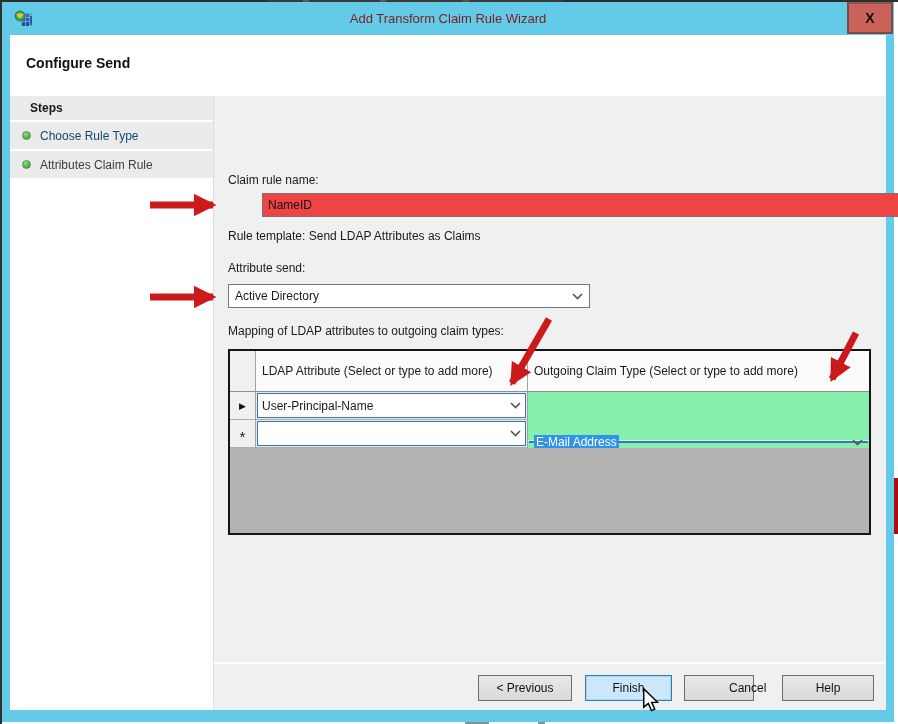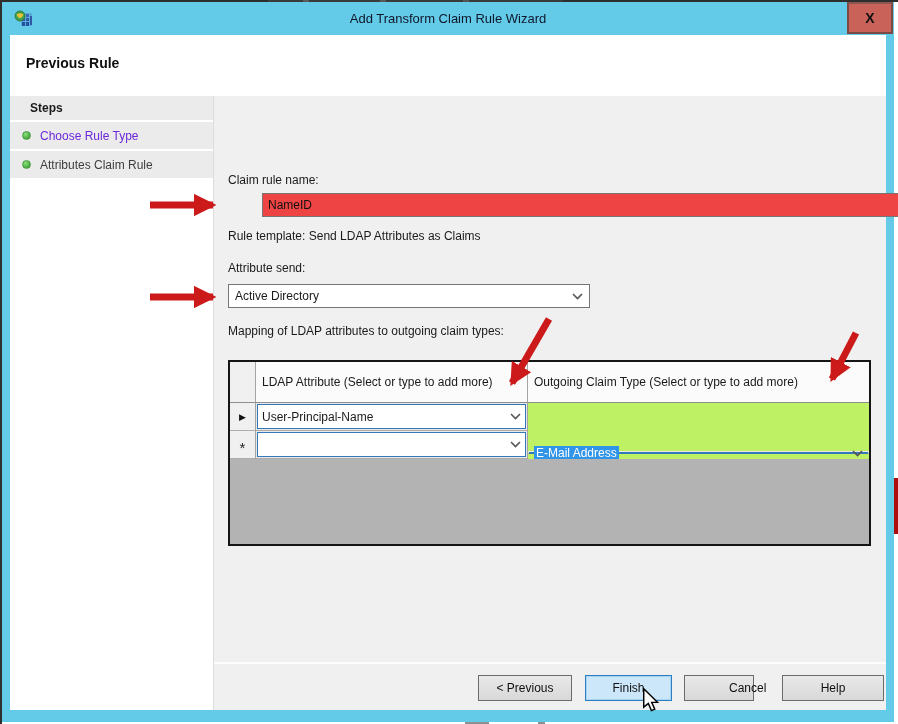"Add Transform Claim Rule Wizard" .title-text { color: #0f172a -> #7f1d1d }
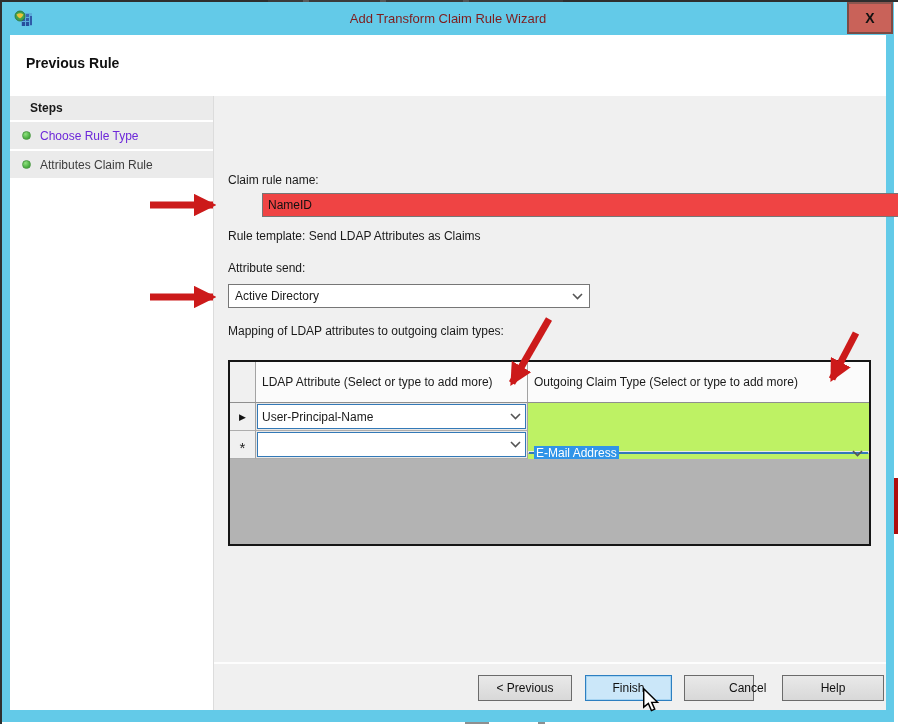"Previous Rule" div.heading { text: Previous Rule -> Configure Send }
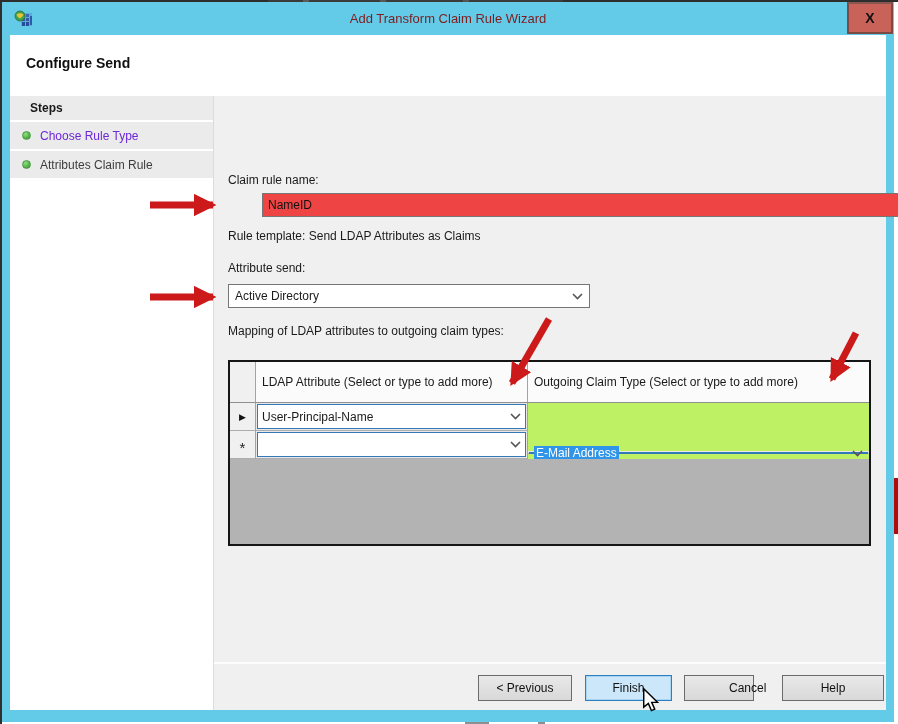"Choose Rule Type" span.step-link { color: #6d28d9 -> #0c4a6e }
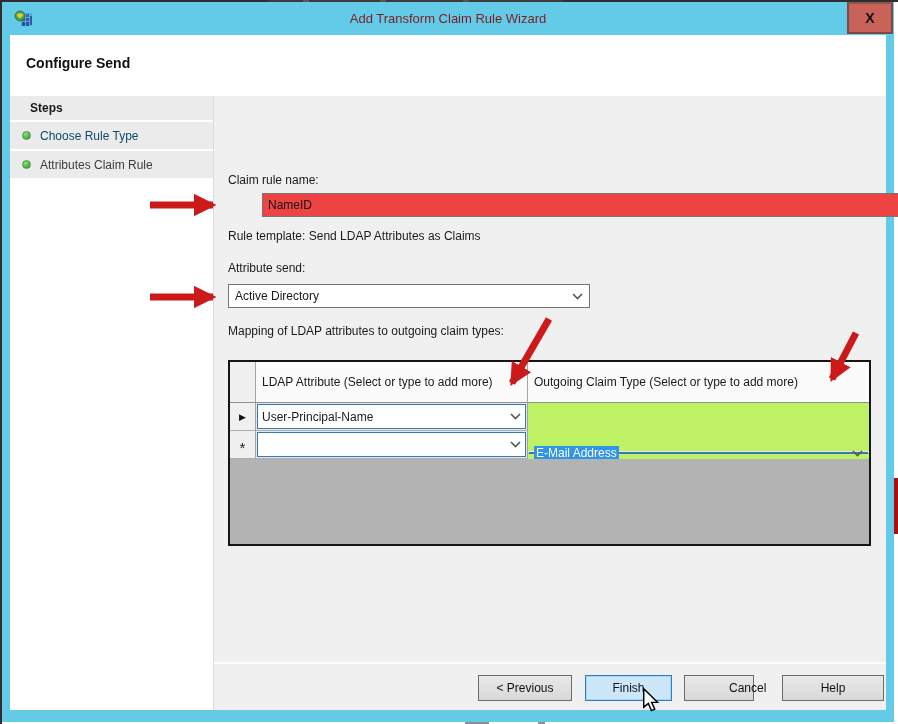"LDAP Attribute (Select or type" .grid { background: #bef264 -> #86efac; top: 264px -> 253px }
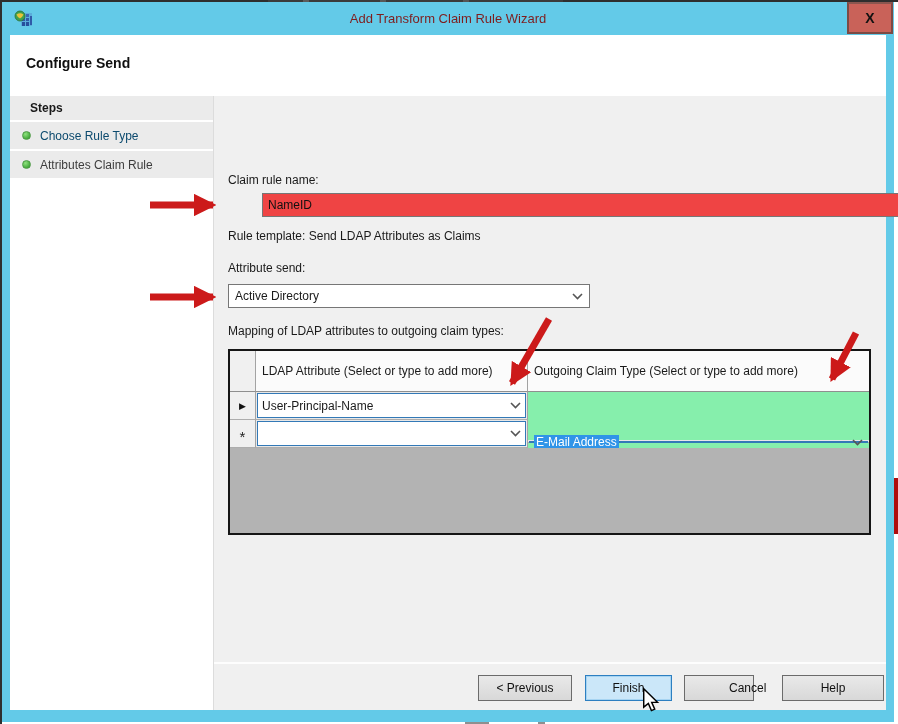"Help" .btn-help { width: 102px -> 92px }
